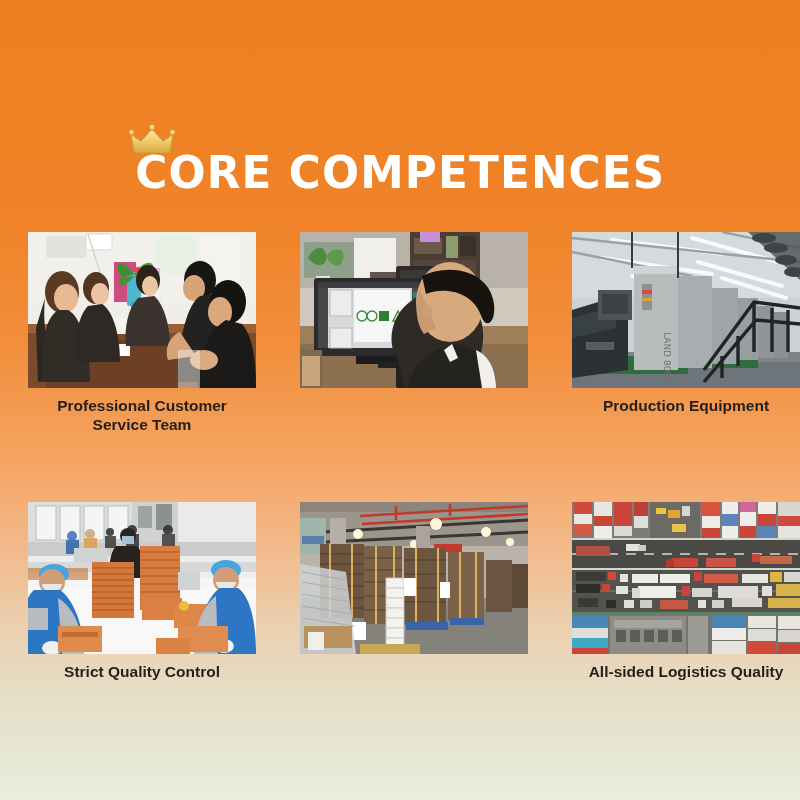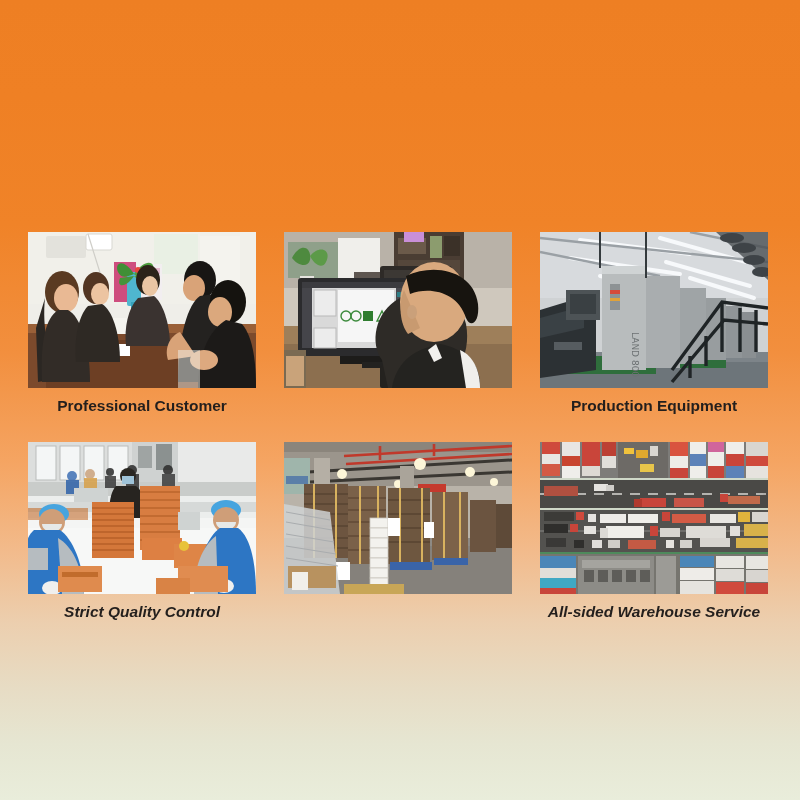"CORE COMPETENCES" div.title-block { html: none -> <div> <div> <svg> <defs> <linearGradient> <stop></stop> <stop></stop> <stop></stop> </linearGradient> </defs> <path></path> <circle></circle> <circle></circle> <circle></circle> </svg> <span>CORE COMPETENCES</span> </div> </div> }
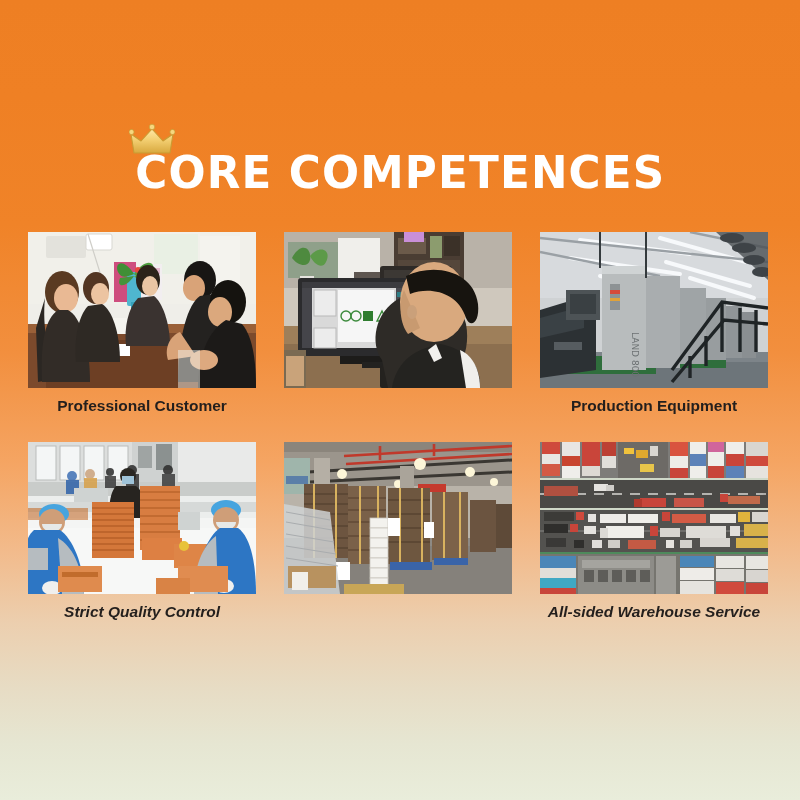"Professional Customer" .grid { gap: none -> 44px }
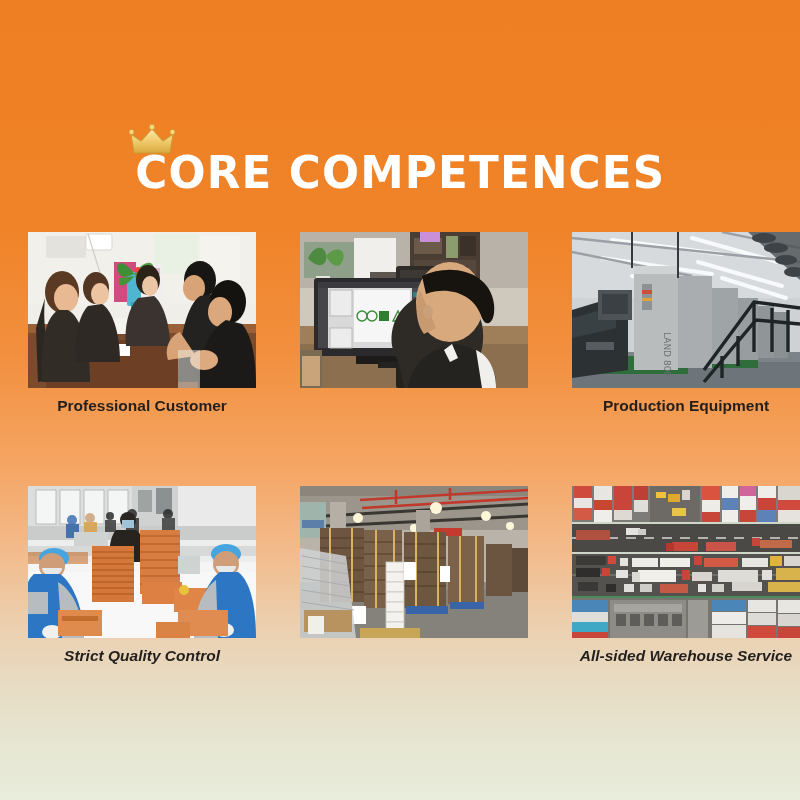"Service Team" div { html: none -> <div>Service Team</div> }
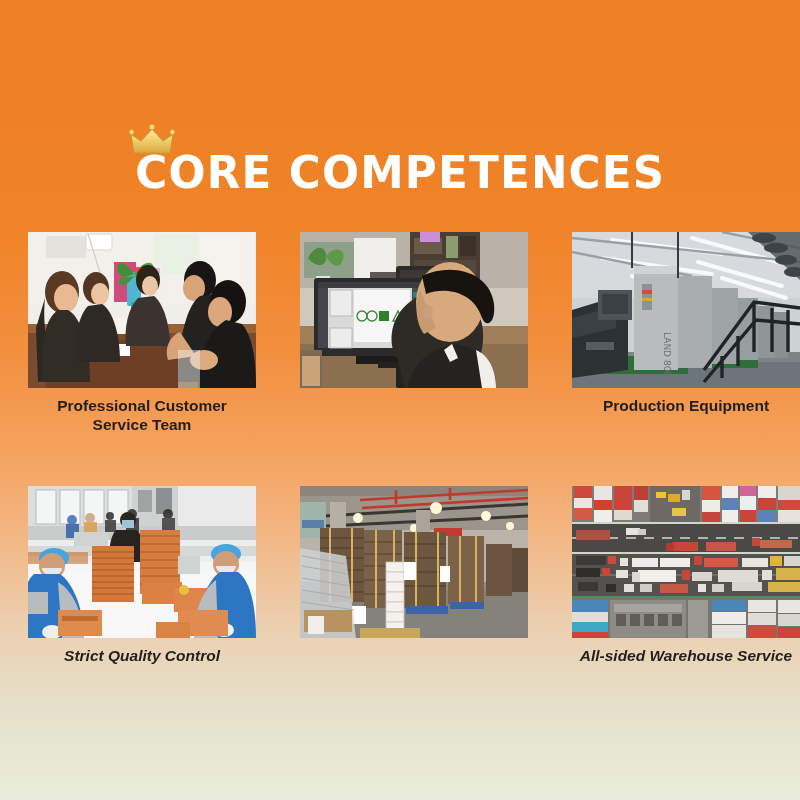"Strict Quality Control" .cell.row2 { font-style: italic -> none; margin-top: 3px -> 19px }
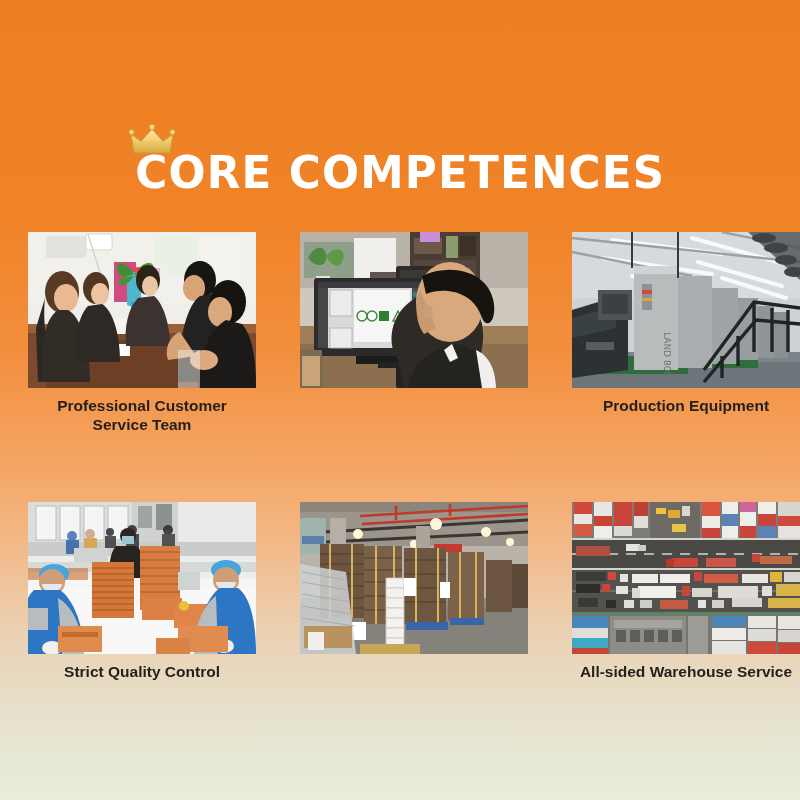"All-sided Warehouse Service" div { text: Warehouse Service -> Logistics Quality }
